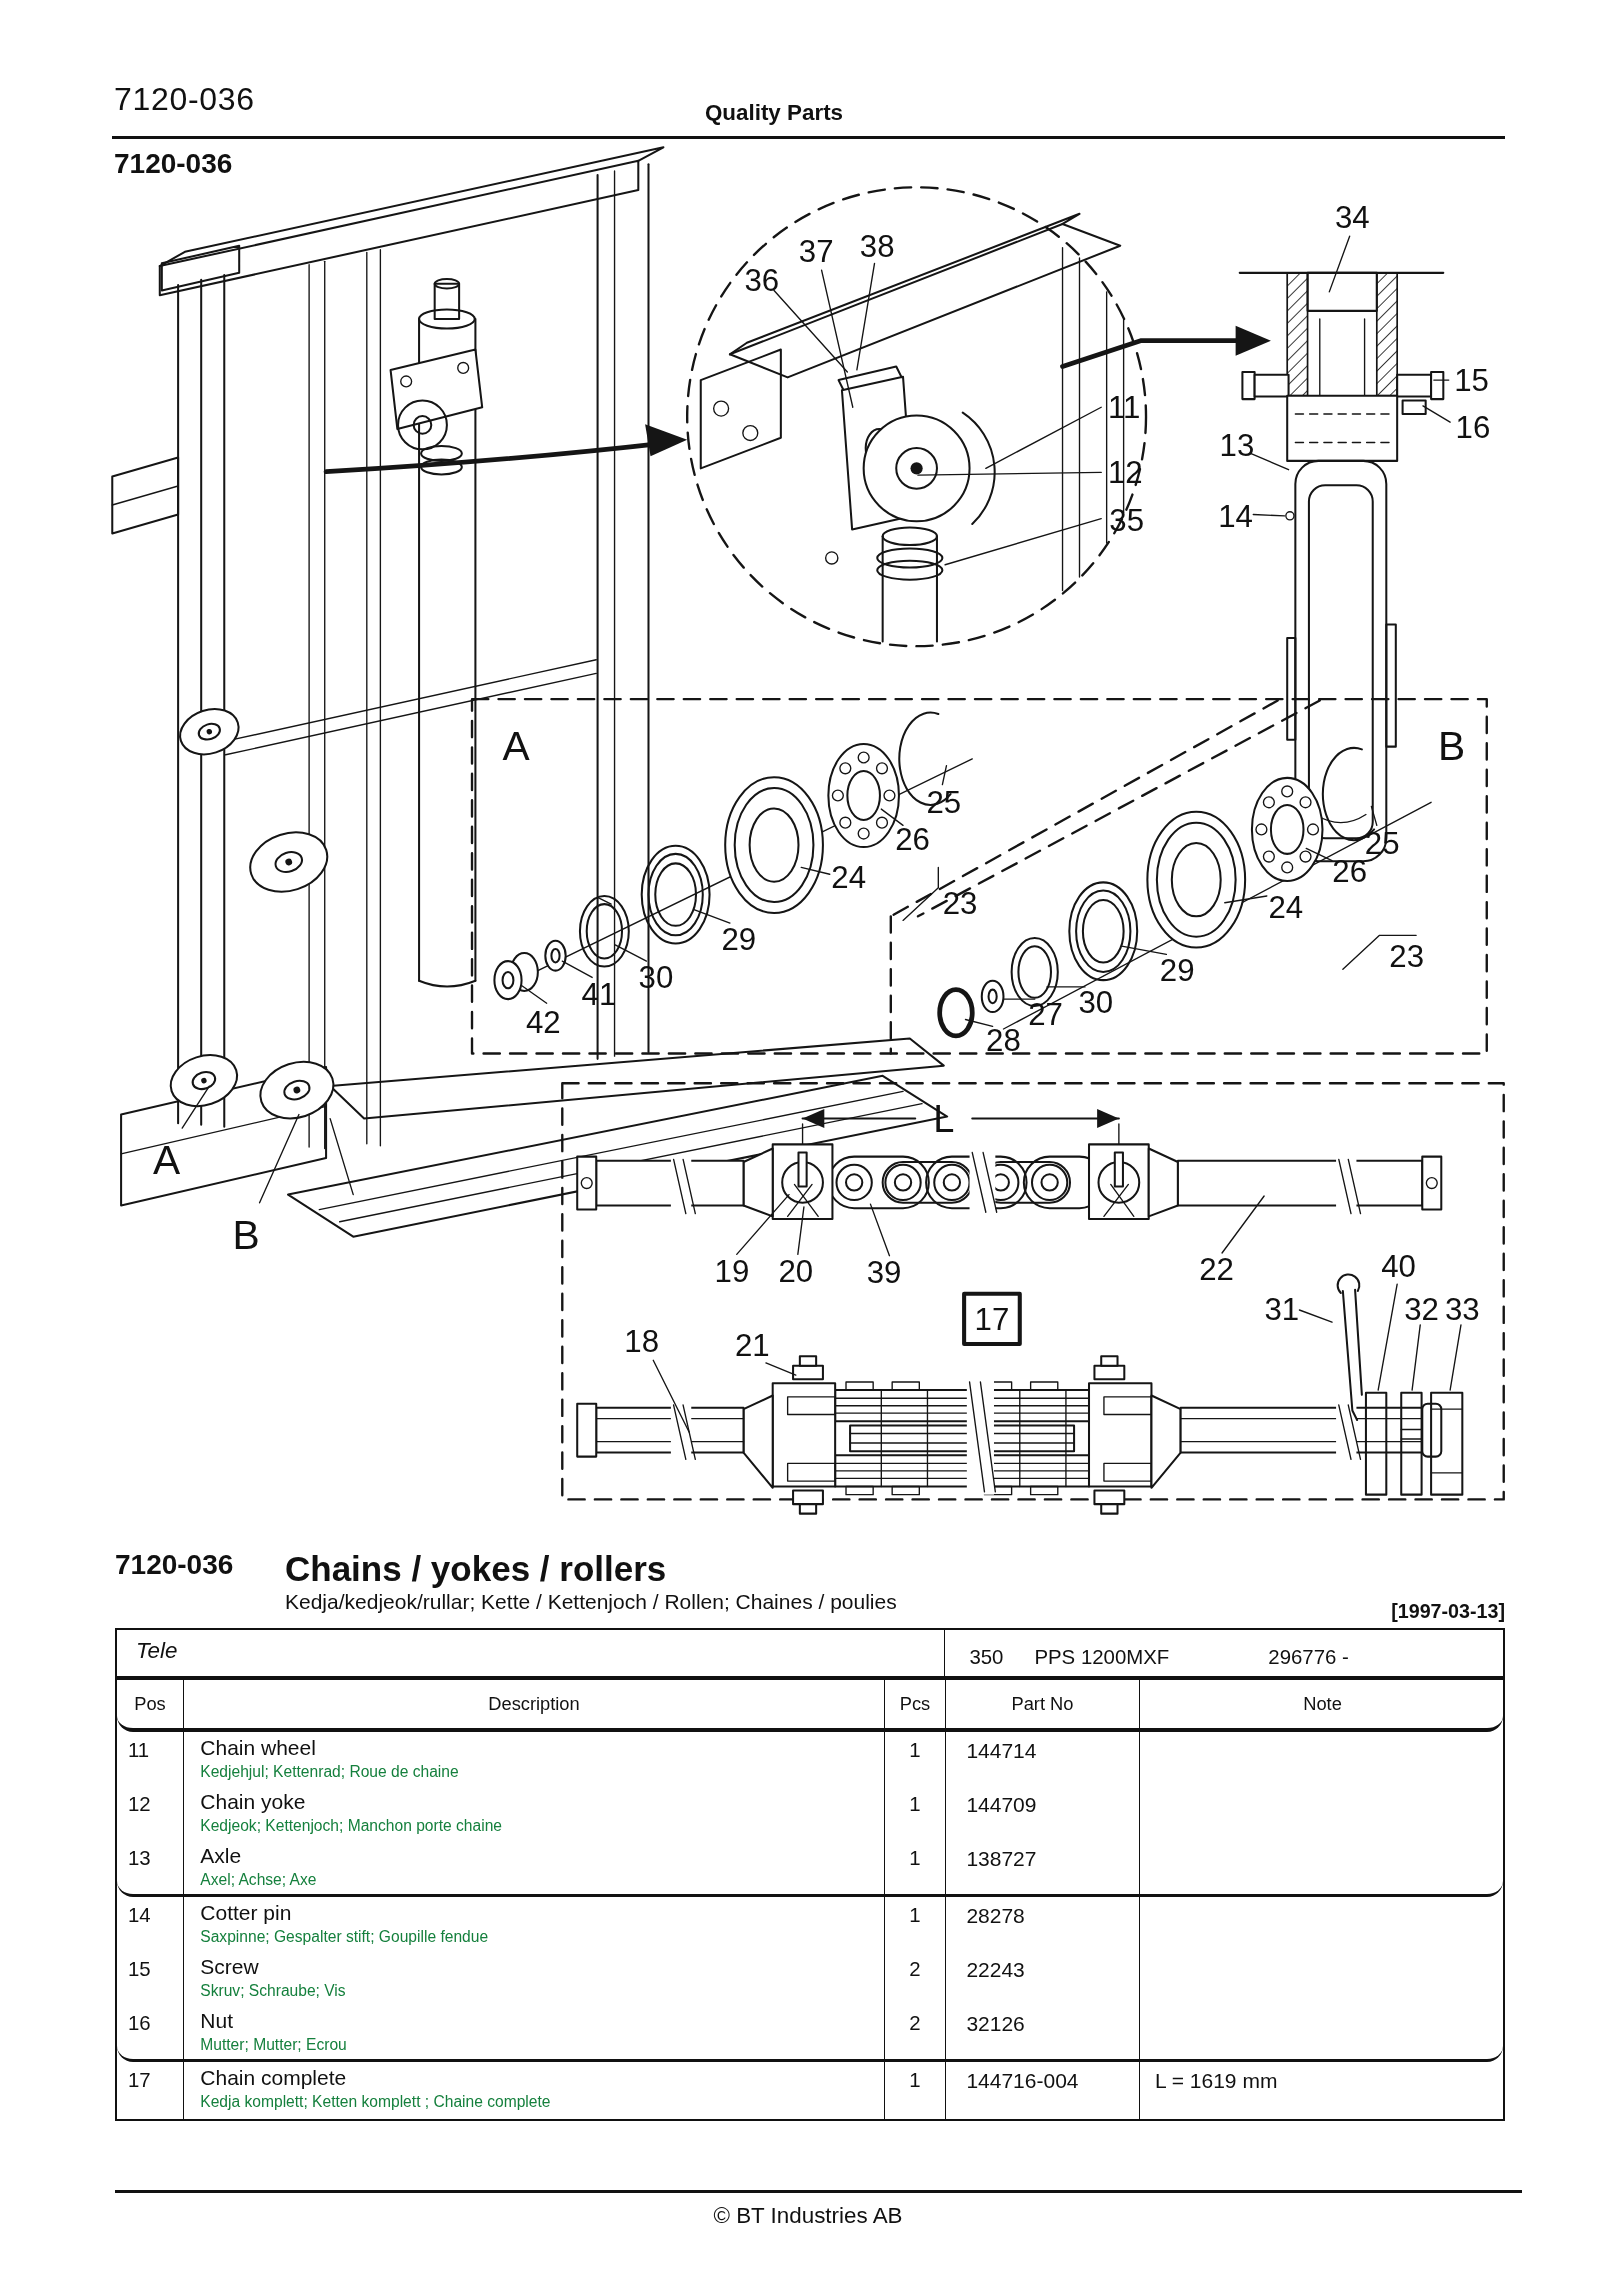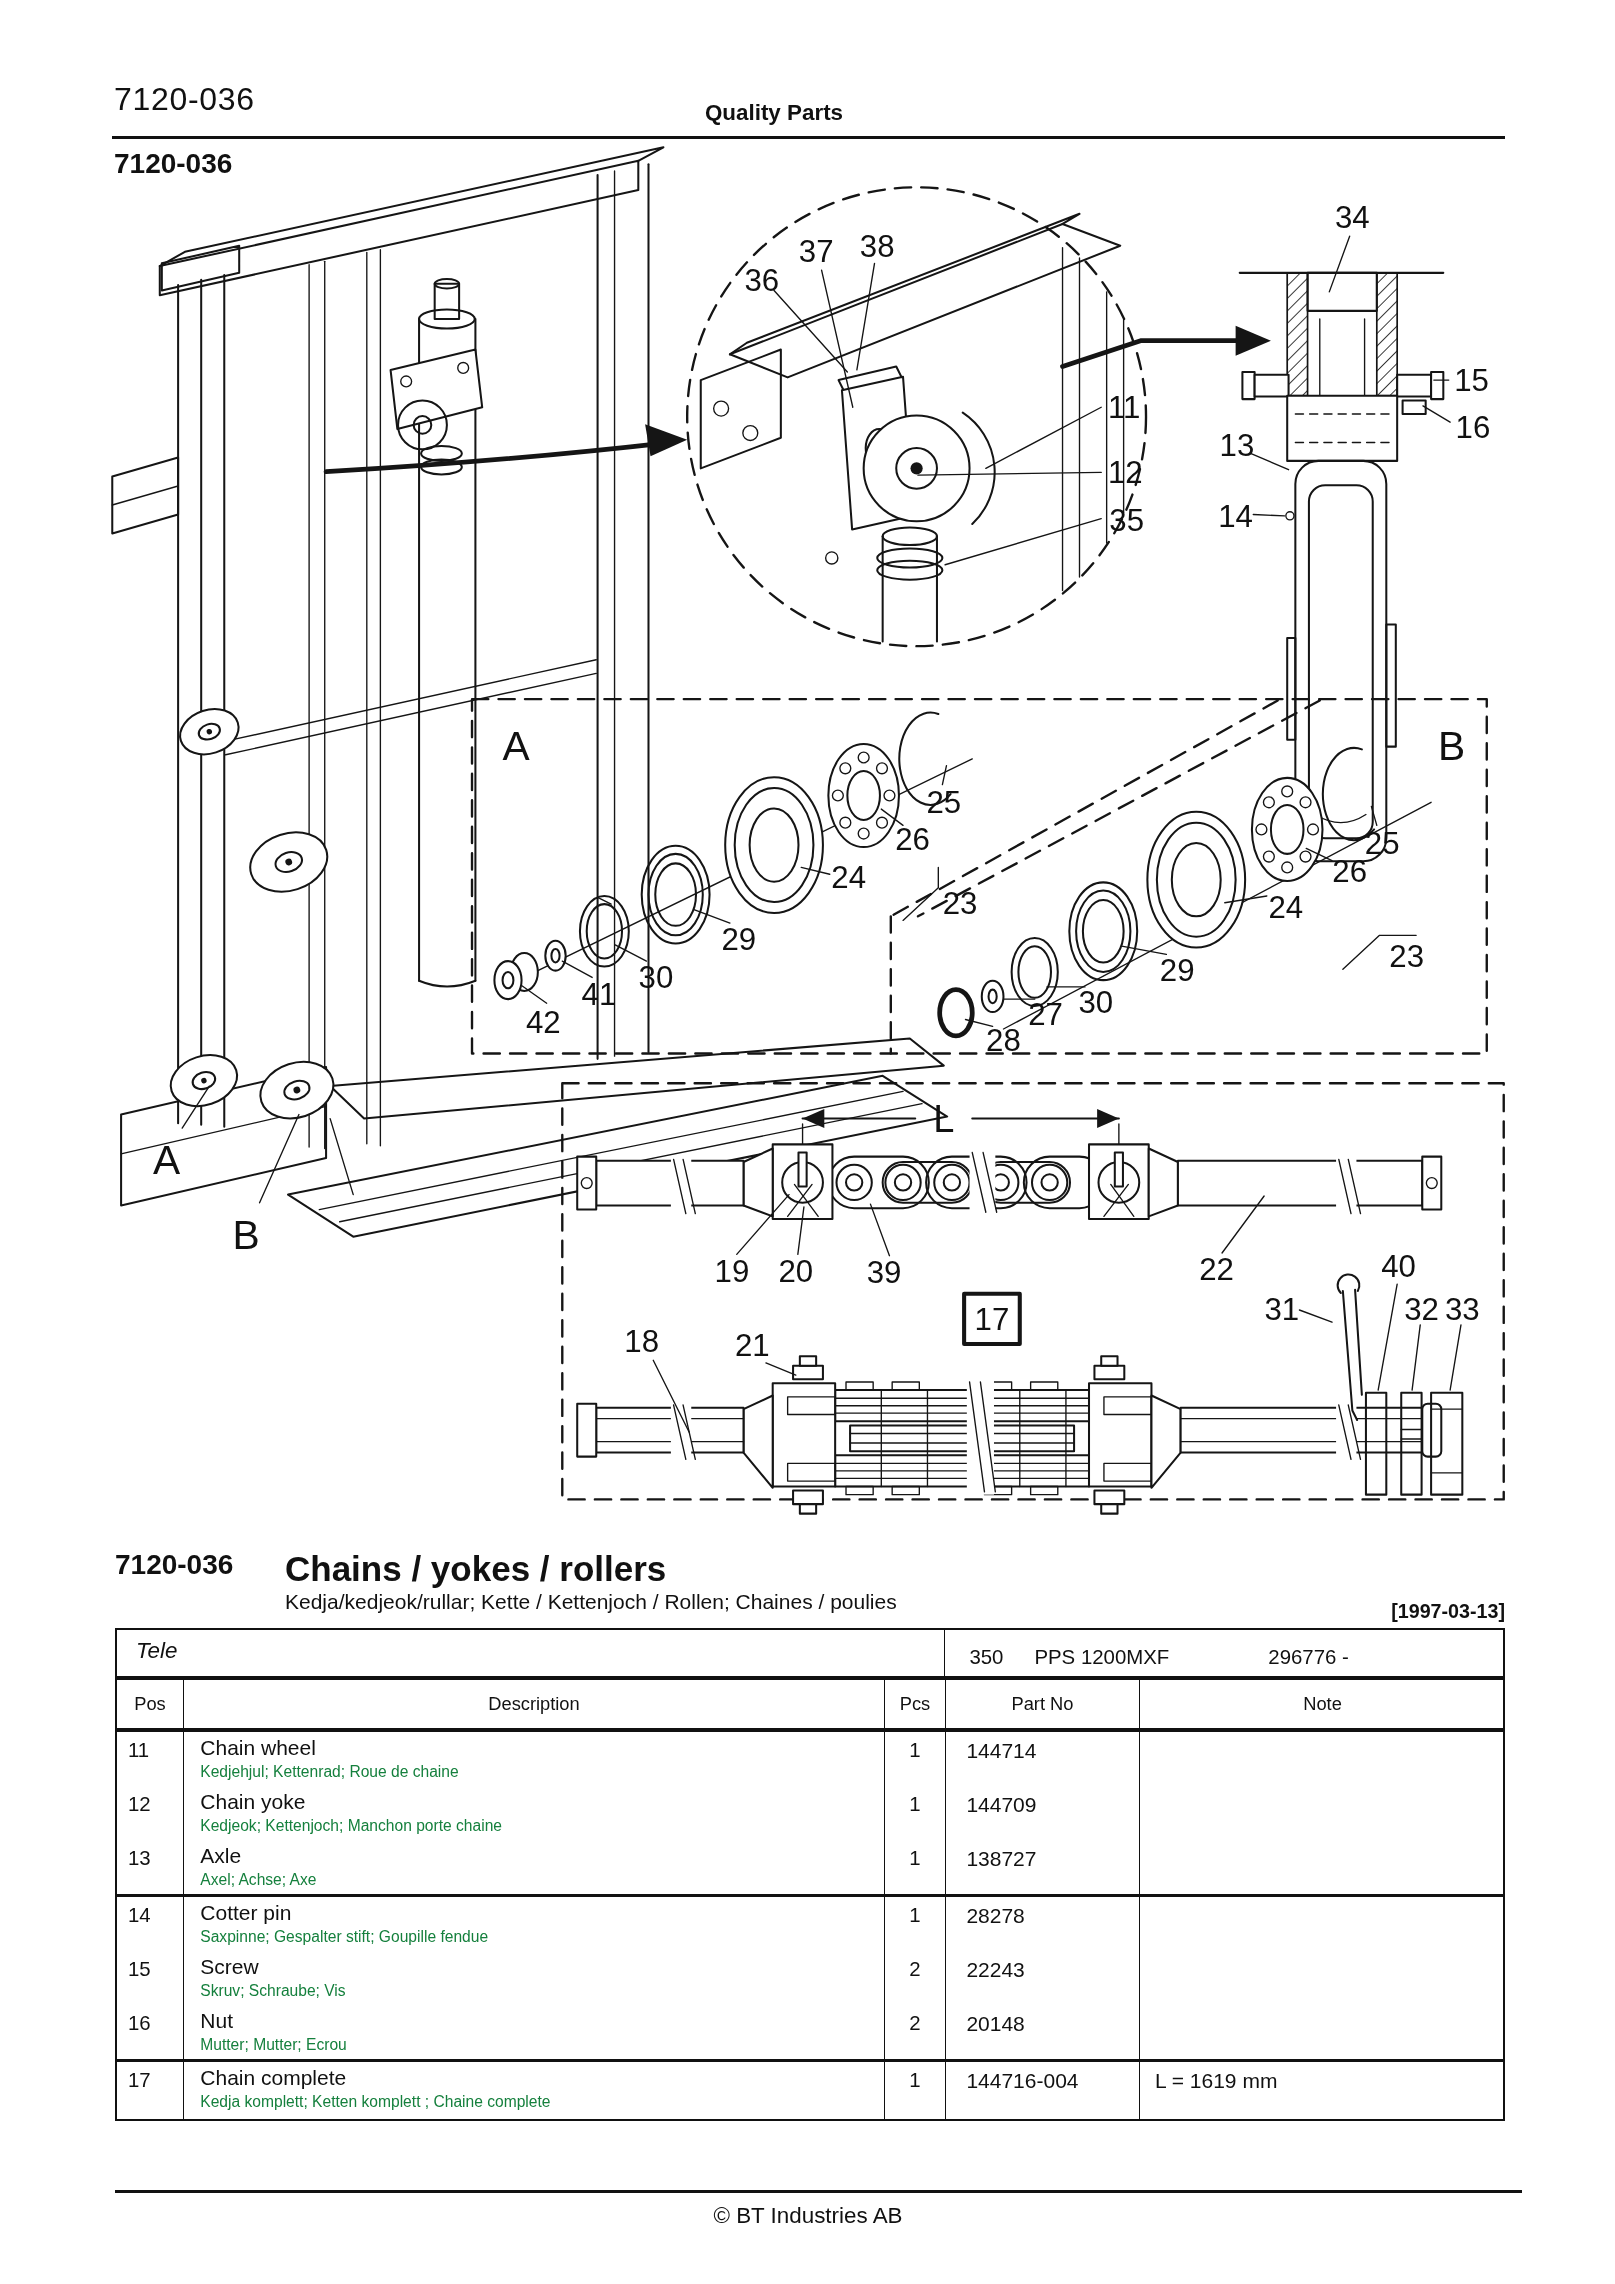"Pos" .trow { border-radius: none -> 16px }
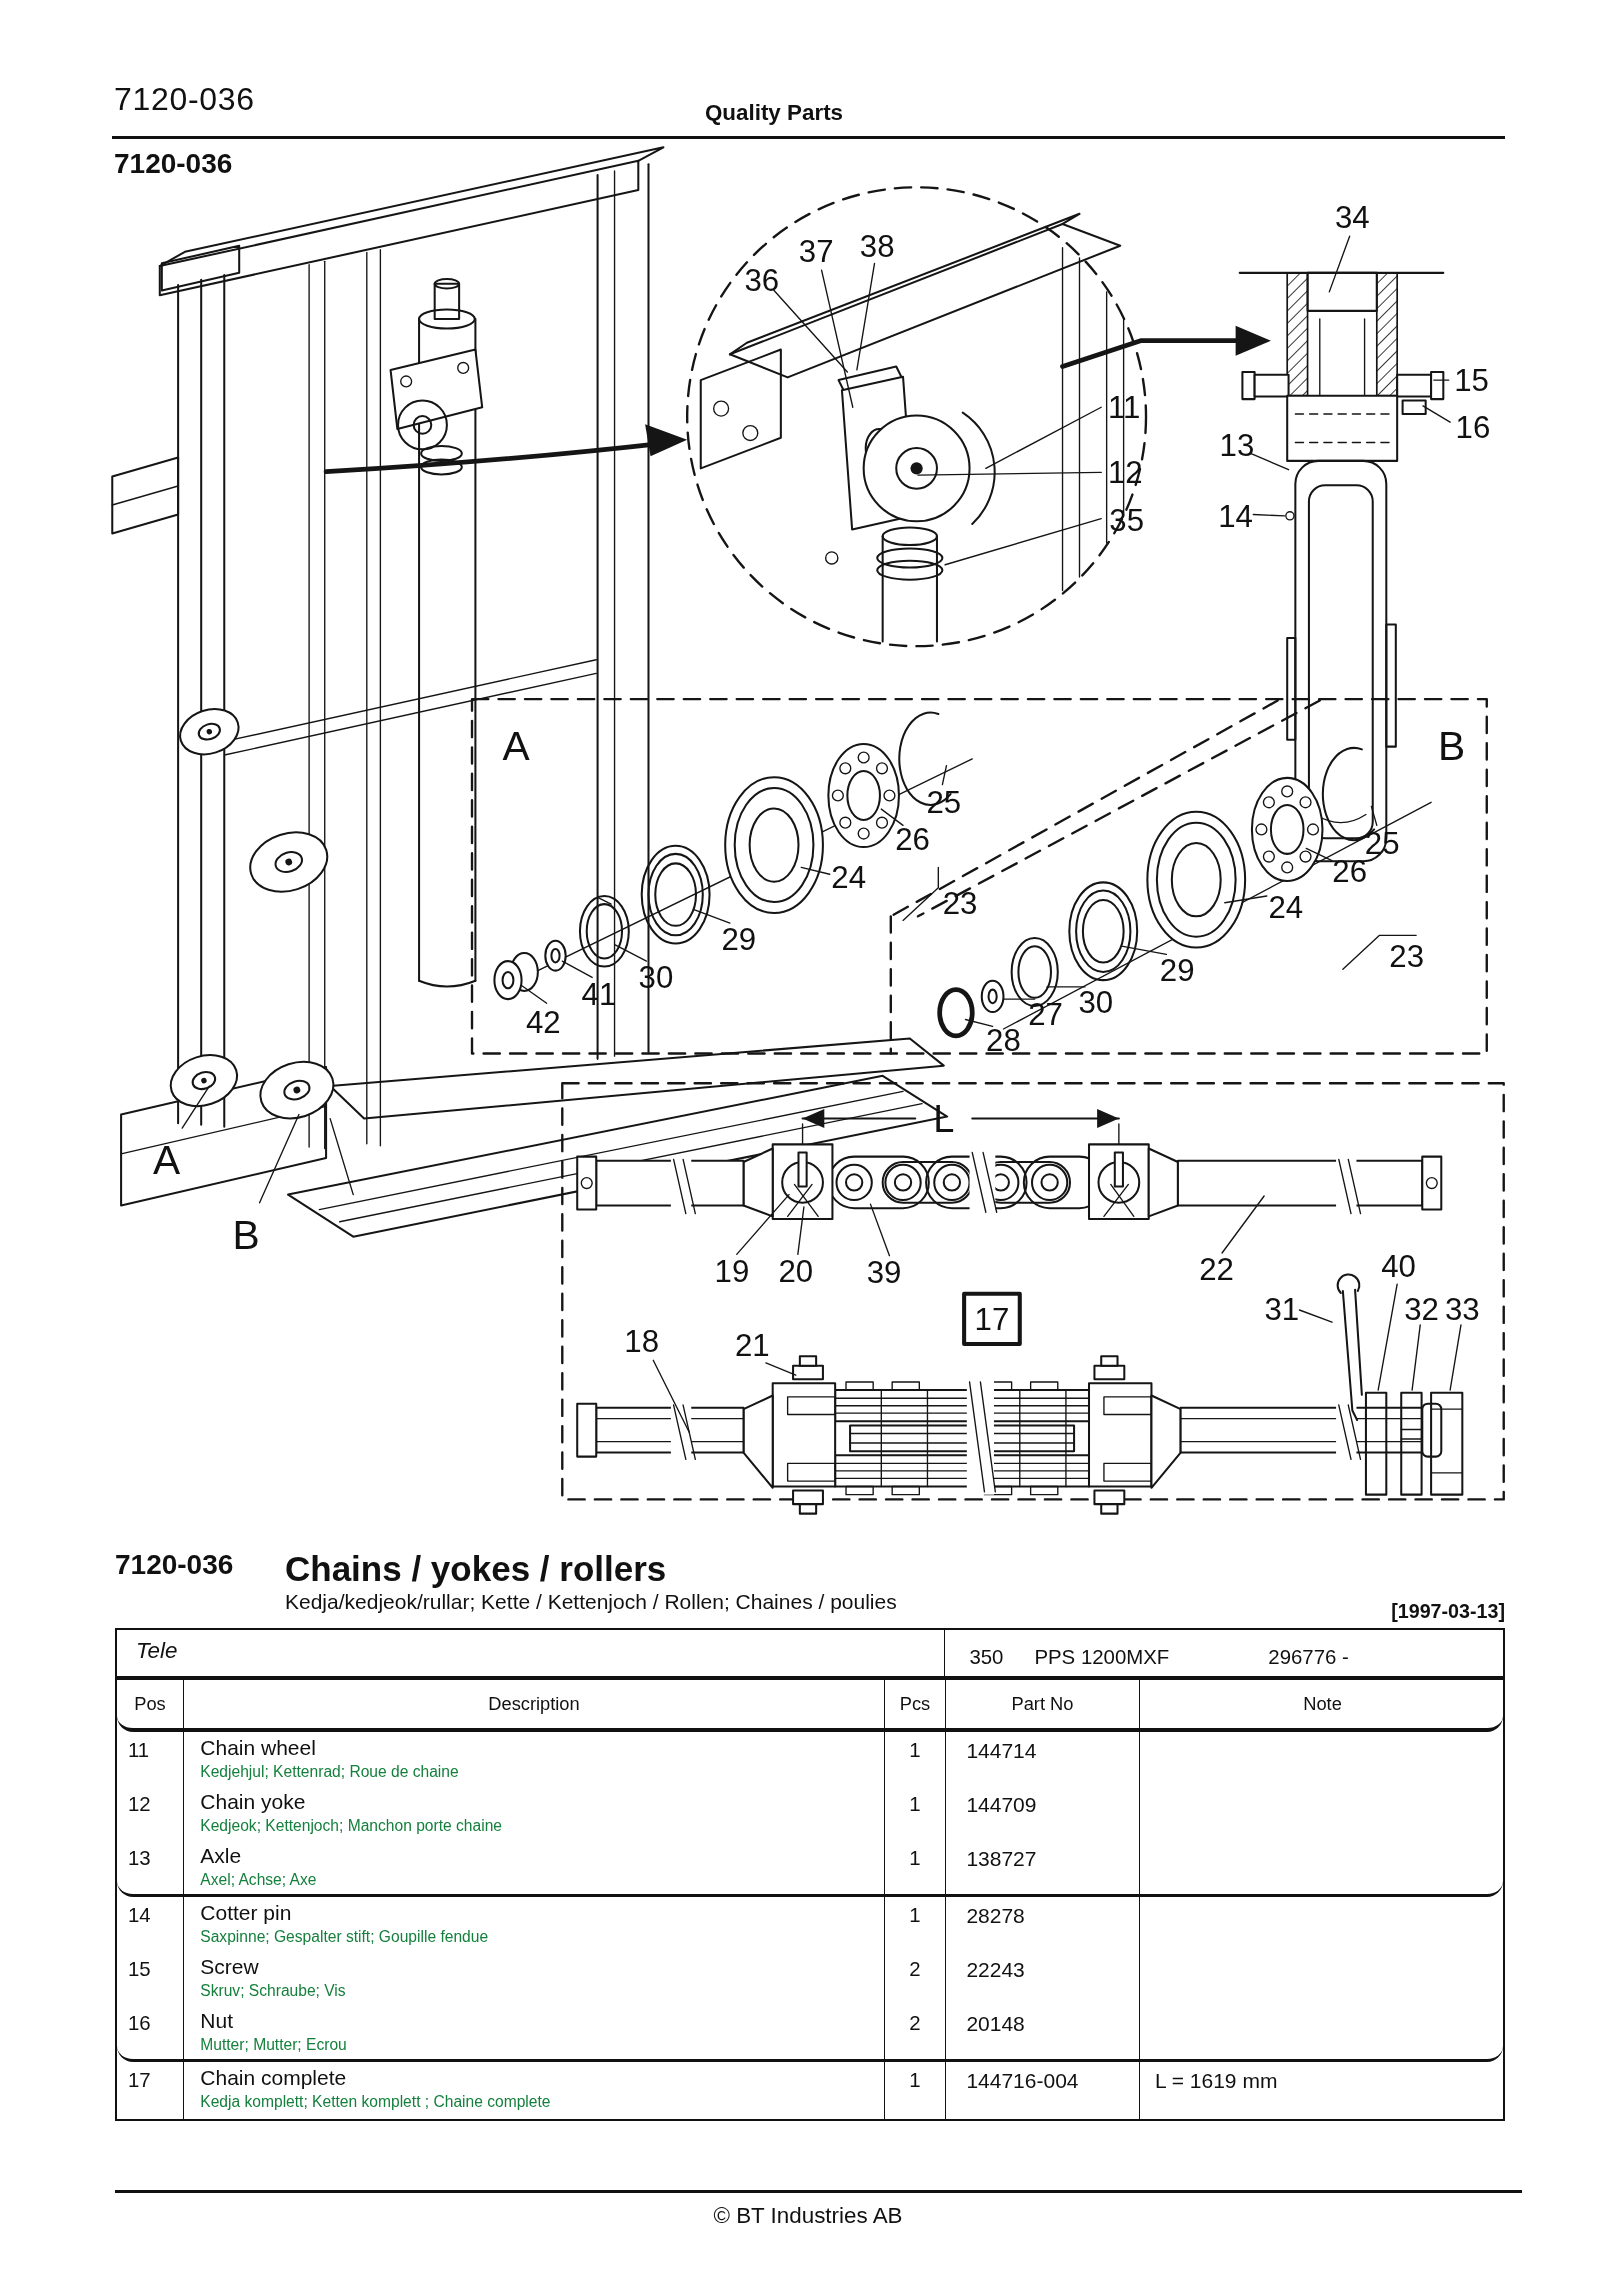"20148" div.cell { text: 20148 -> 32126 }
